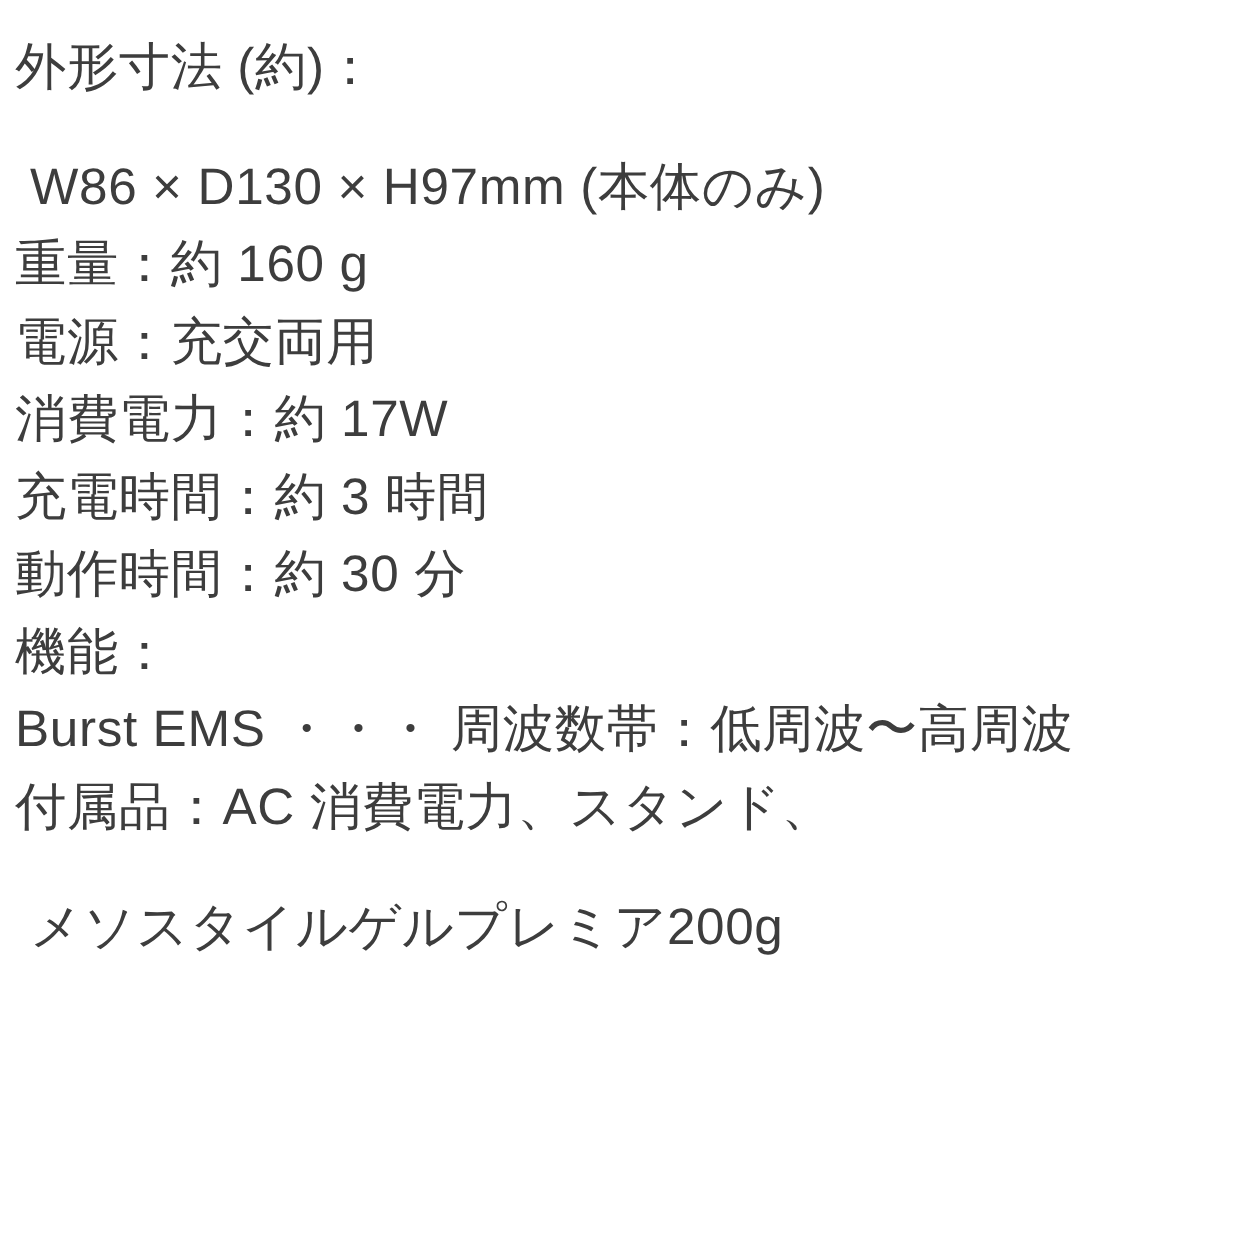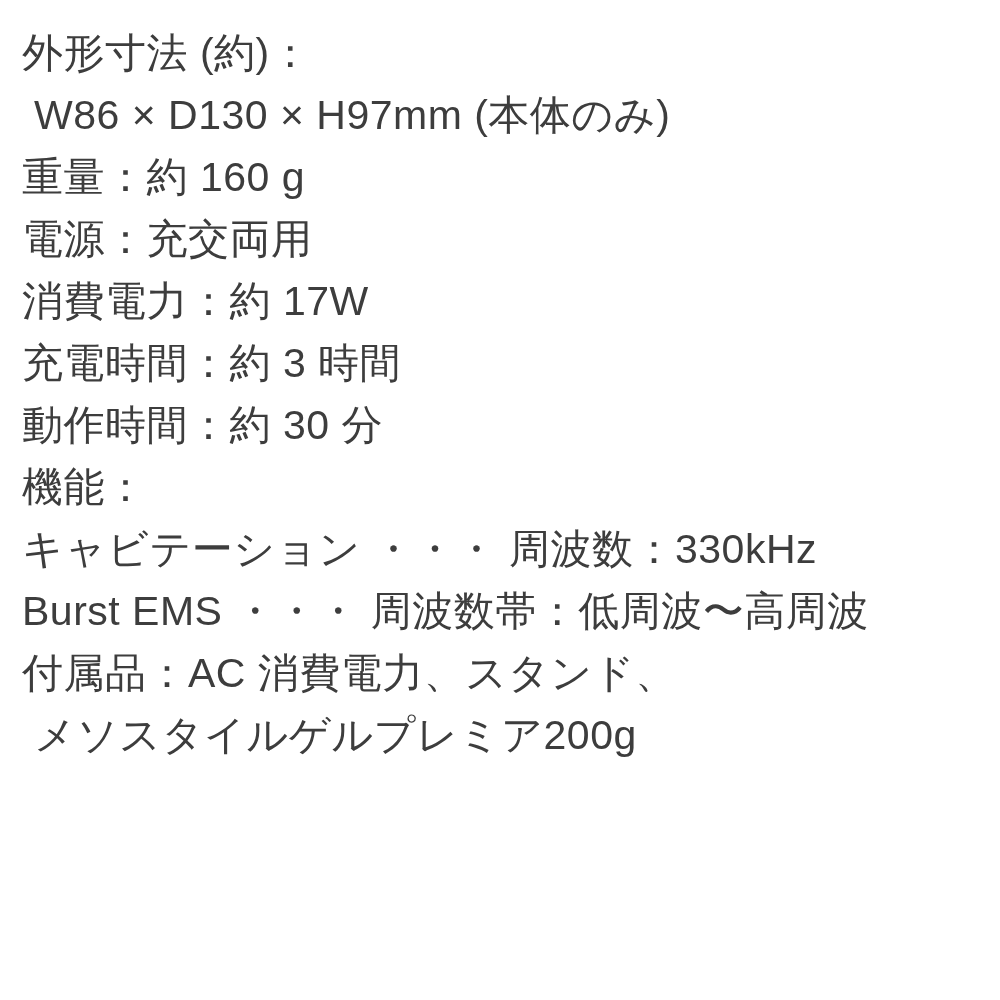"外形寸法 (約)：" #spec-sheet { padding: 22px 26px 0 22px -> 22px 26px 0 12px }
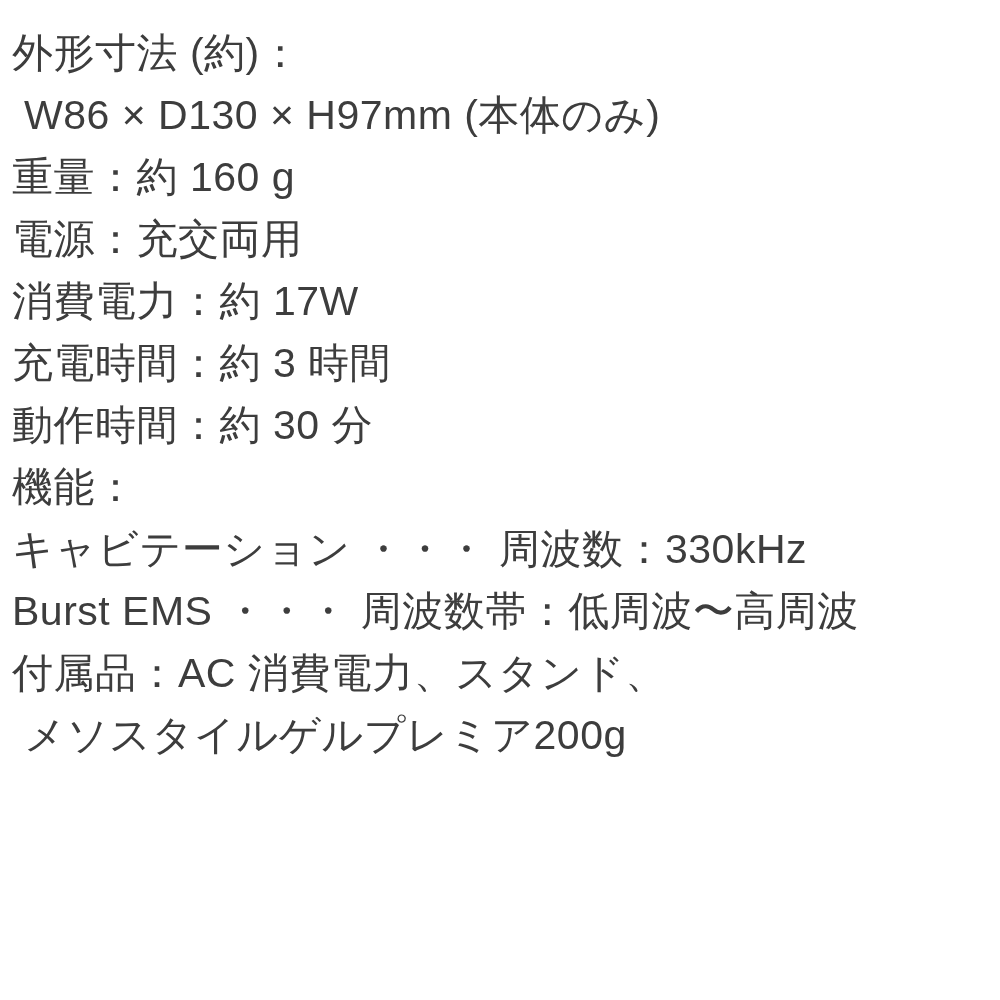"W86 × D130 × H97mm" .spec-line.indent { margin-top: none -> 34px }
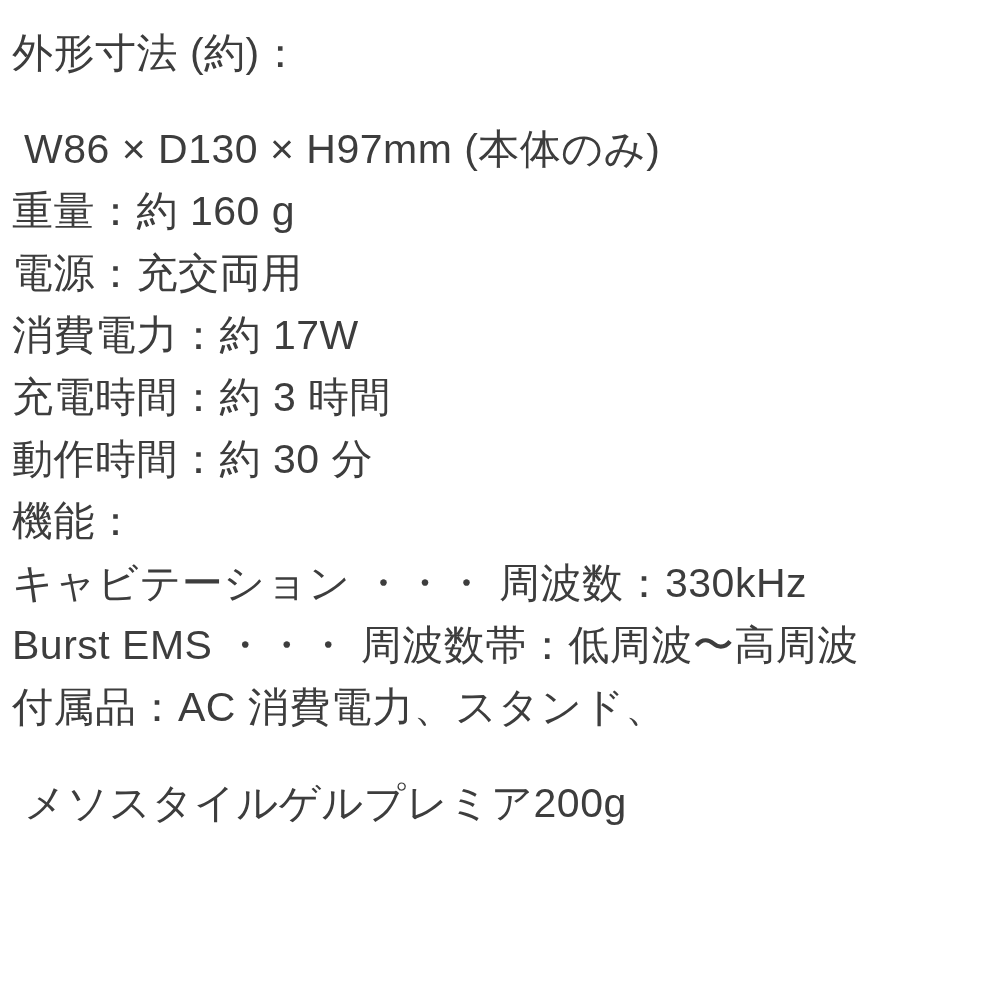"キャビテーション ・・・ 周波数：330kHz" div.spec-line { html: <div>キャビテーション ・・・ 周波数：330kHz</div> -> none }
